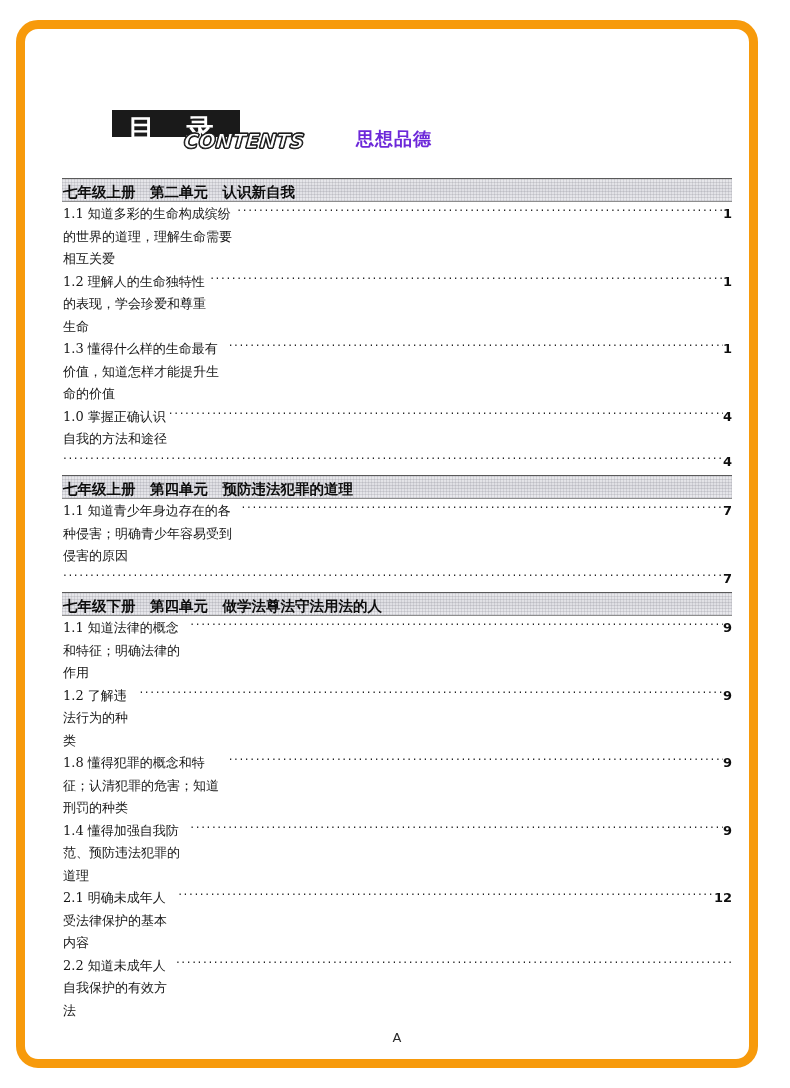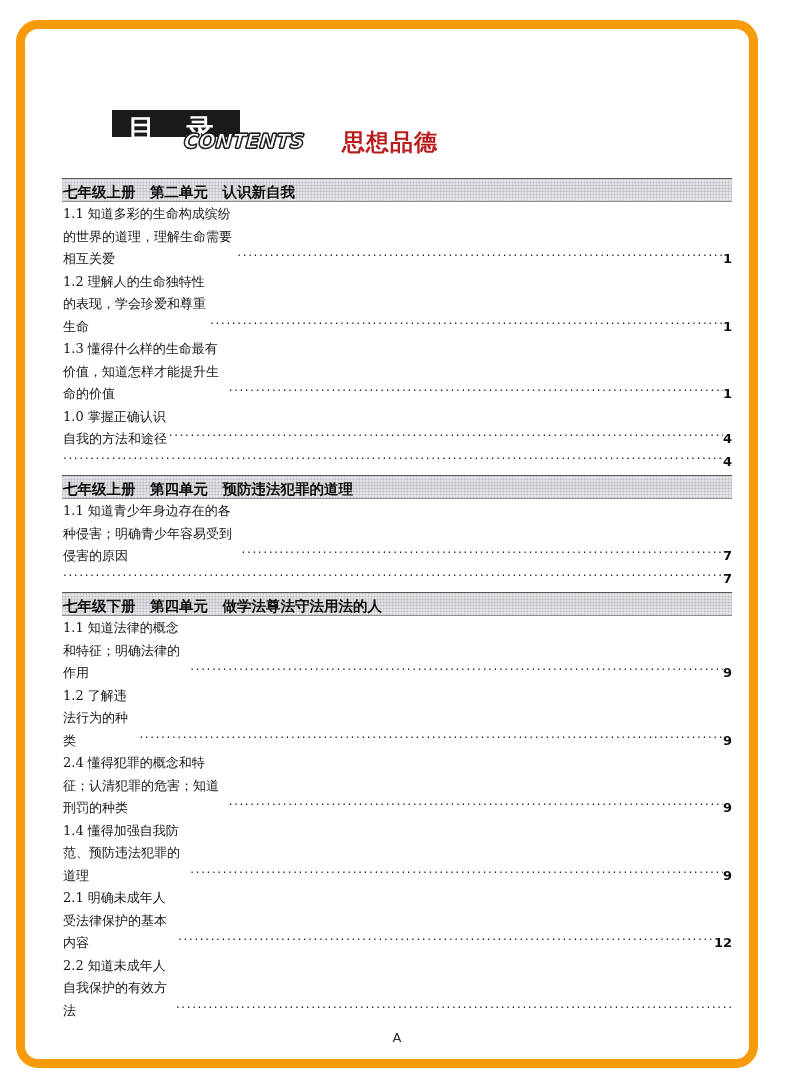"思想品德" .subject-title { color: #b91c1c -> #6d28d9; font-size: 23px -> 18px; left: 280px -> 294px }
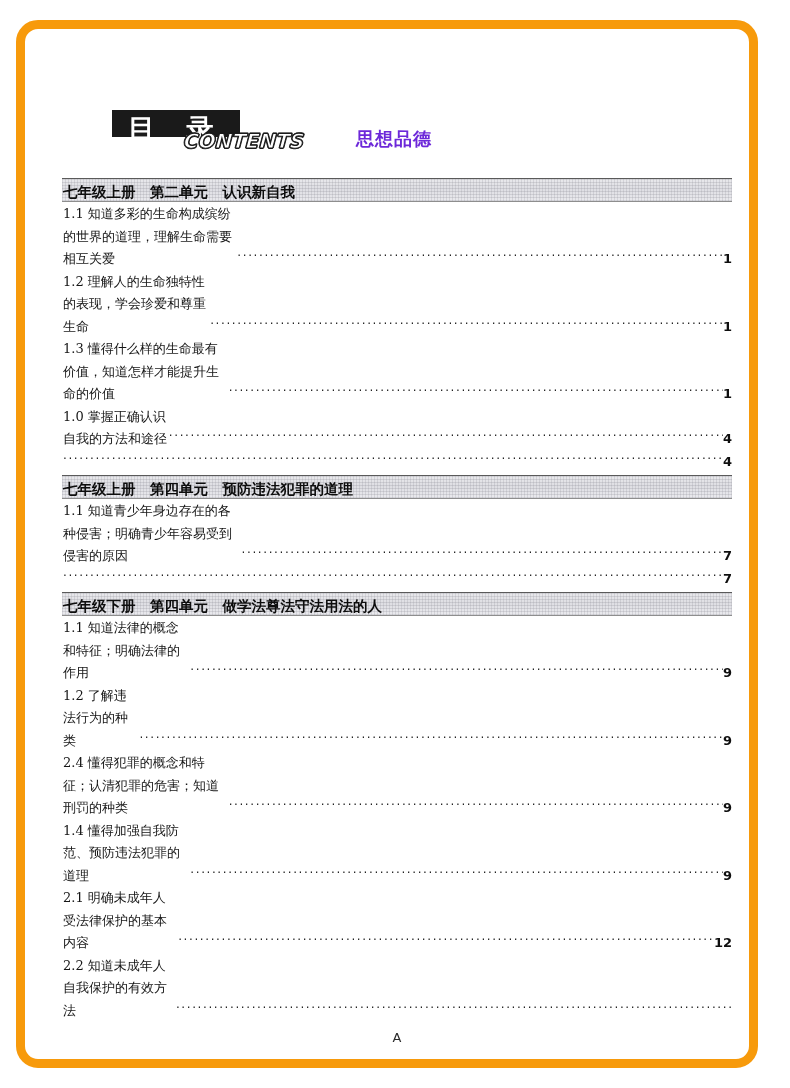"1.1 知道多彩的生命构成缤纷的世界的道理，理解生命需要相互关爱" .entry-row { align-items: flex-end -> none }
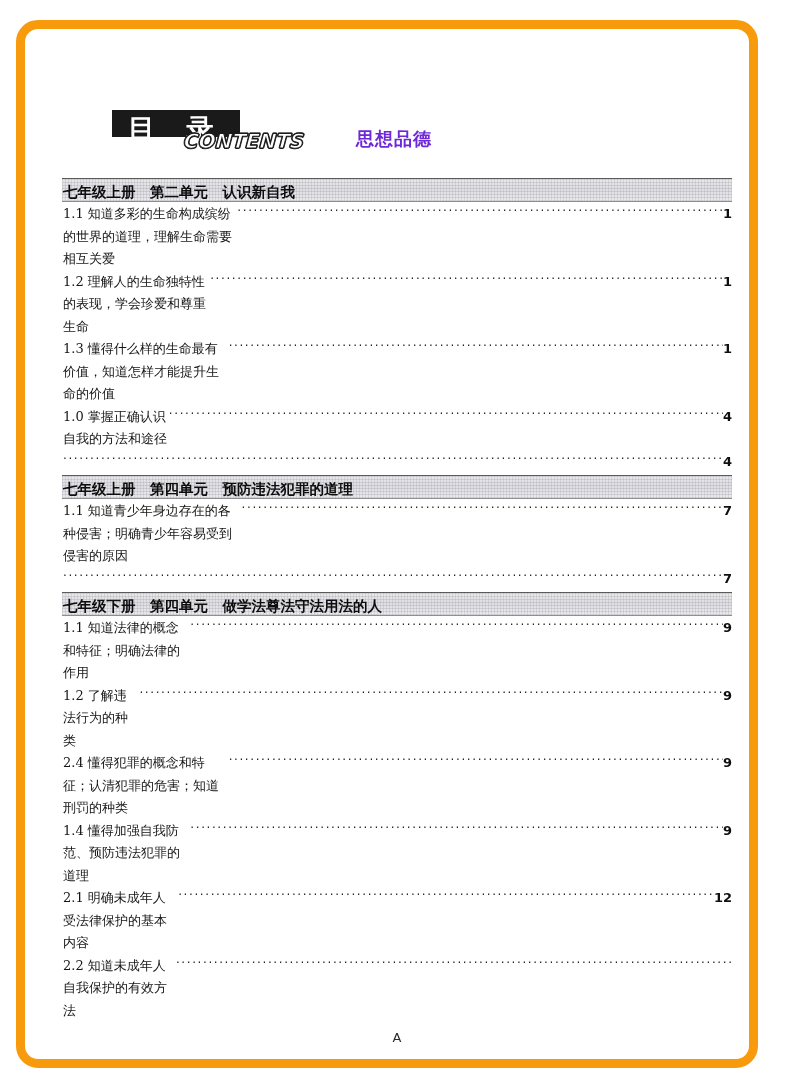"2.4 懂得犯罪的概念和特征；认清犯罪的危害；知道刑罚的种类" span.entry-text { text: 2.4 -> 1.8 }
